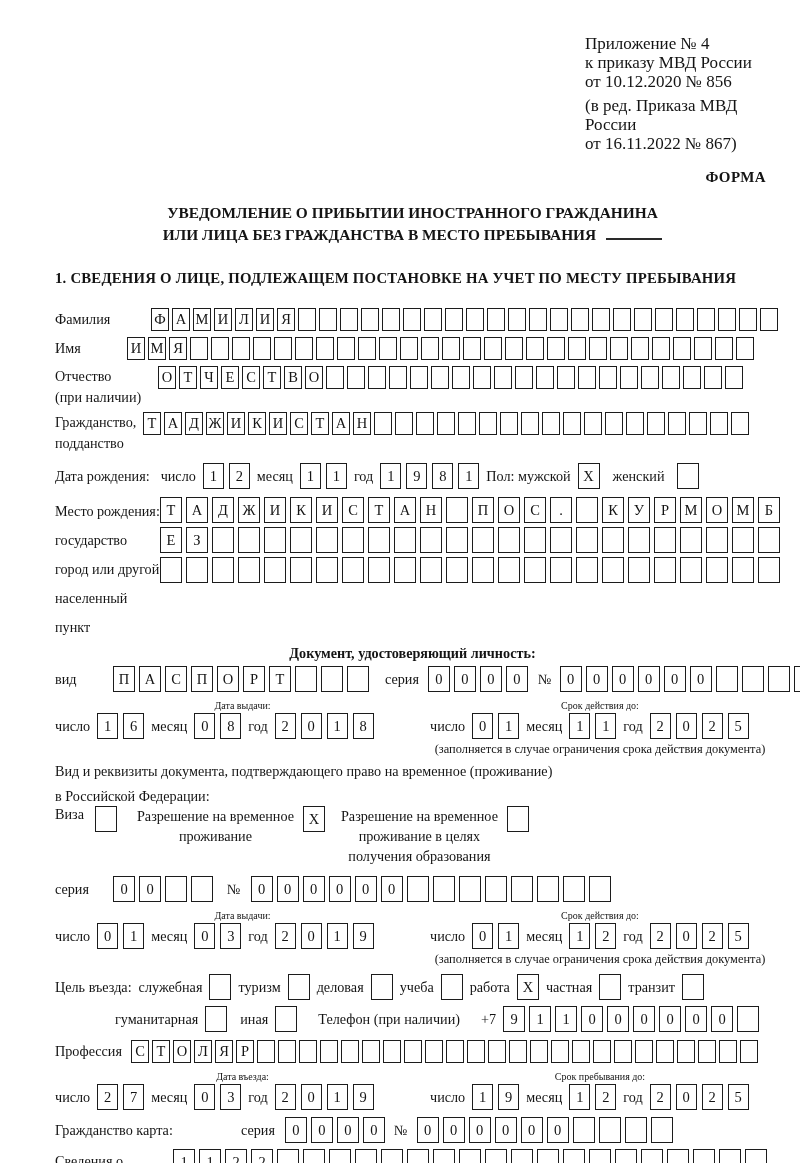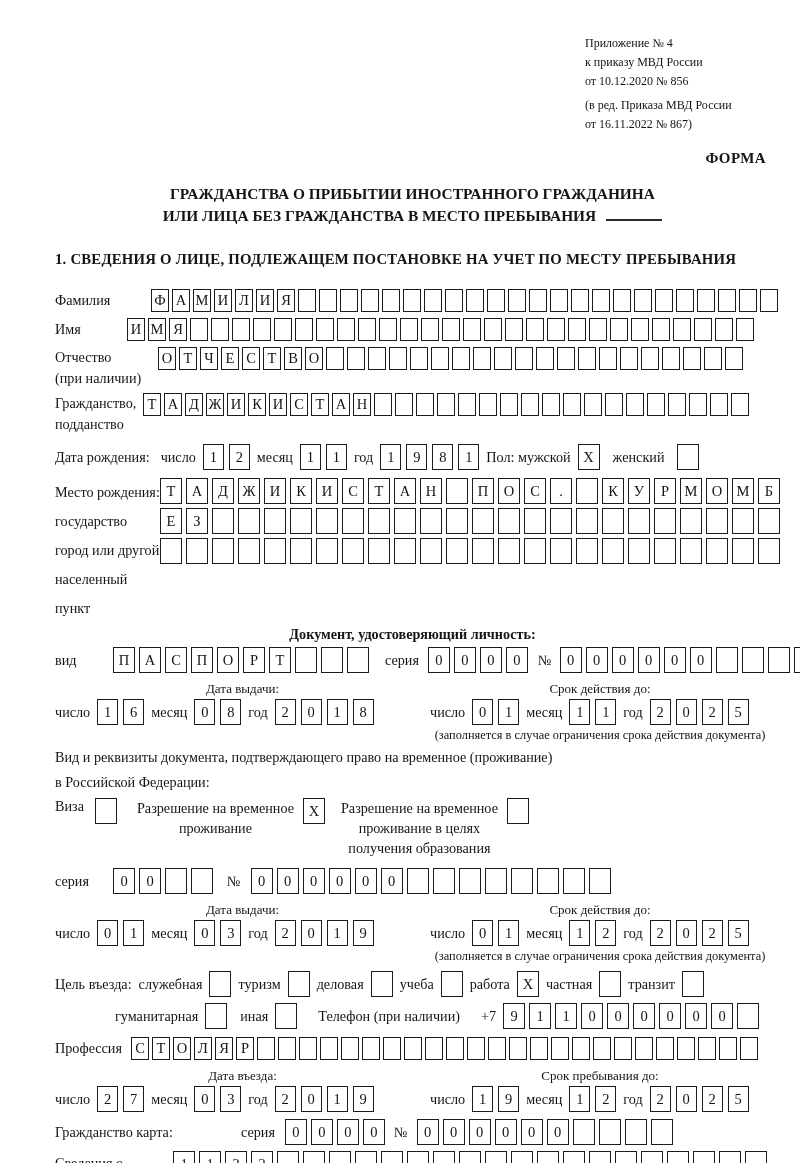"Приложение № 4" .ref-inner { font-size: 12px -> 17px }
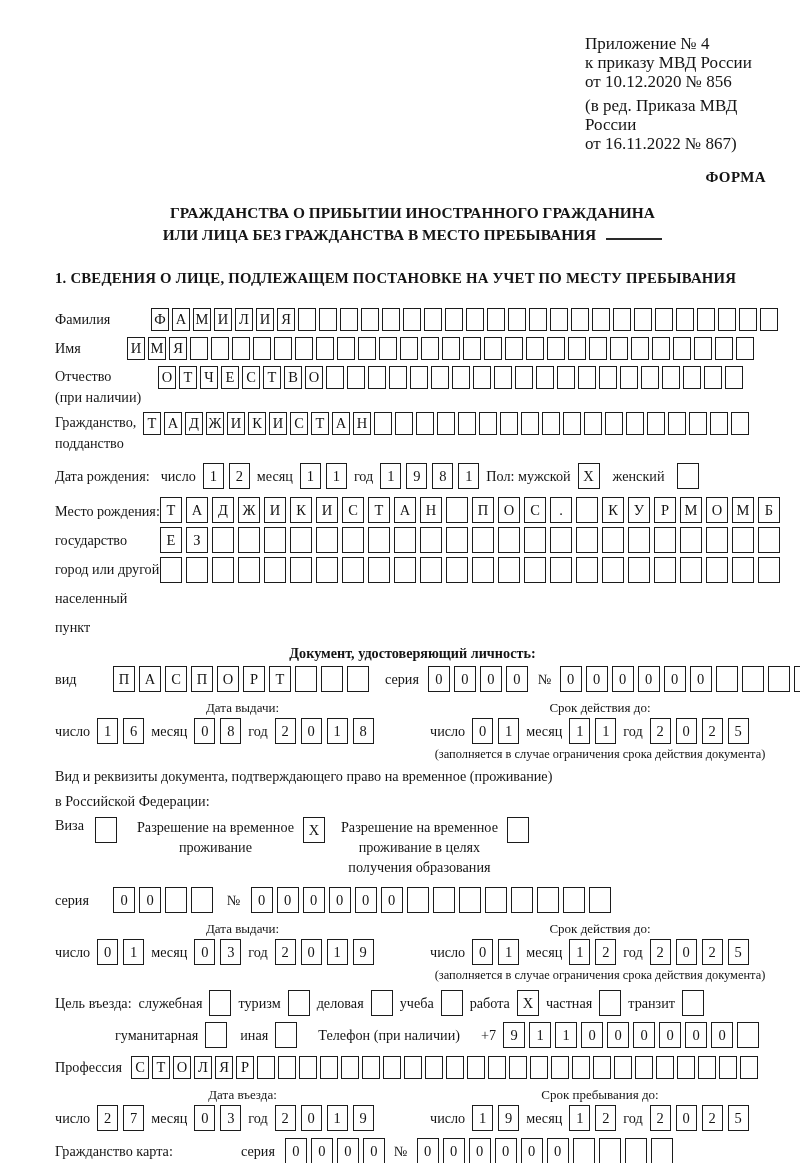"ГРАЖДАНСТВА О ПРИБЫТИИ ИНОСТРАННОГО" div { text: ГРАЖДАНСТВА -> УВЕДОМЛЕНИЕ }
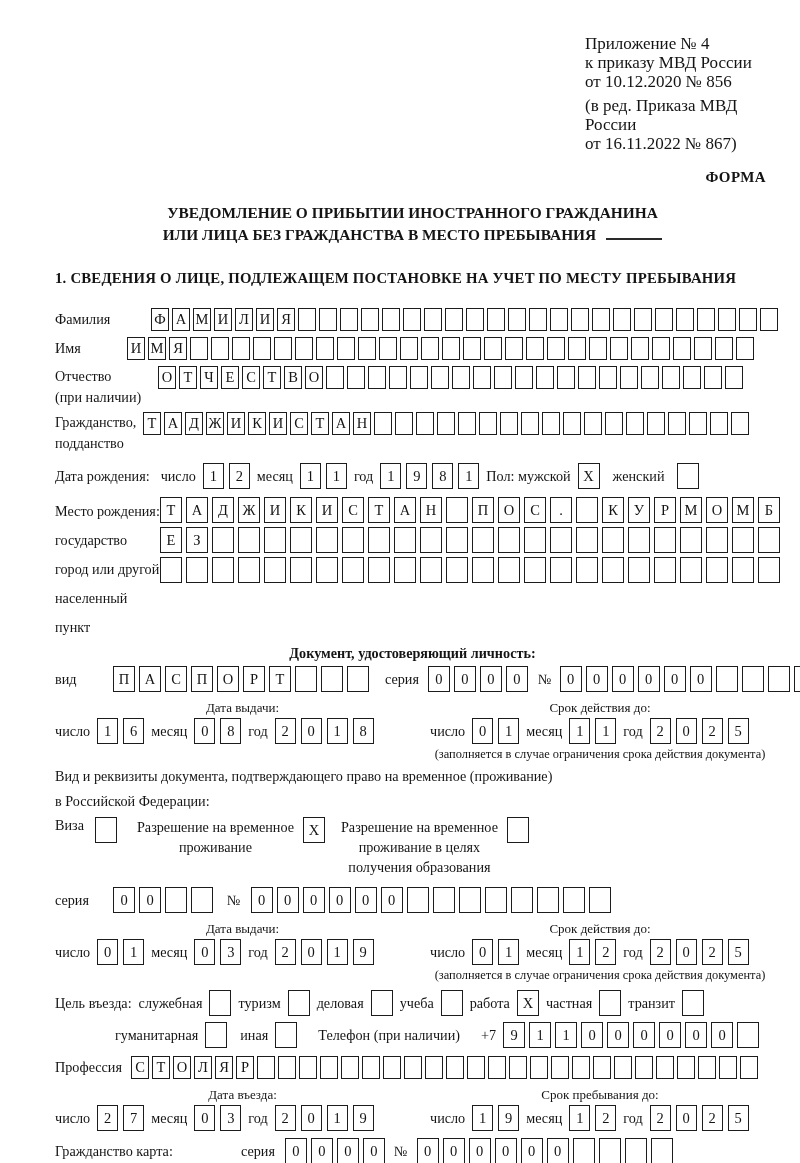"Дата выдачи:" .dhead { font-size: 13px -> 10px }
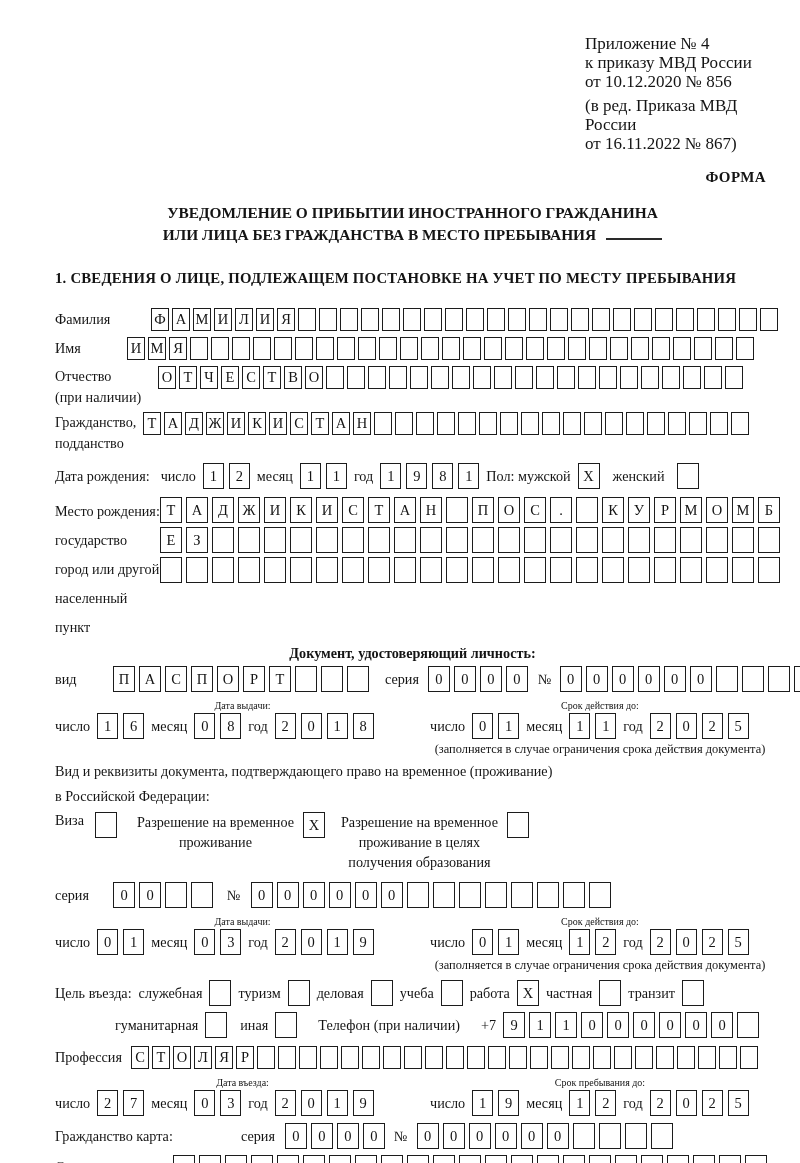"Виза" div.frow-top { margin-top: 7px -> 1px }
